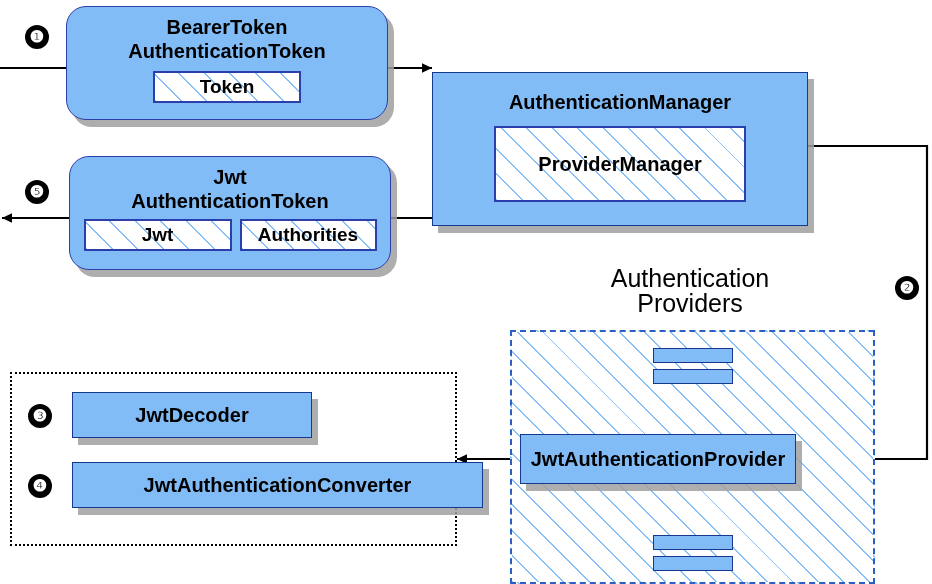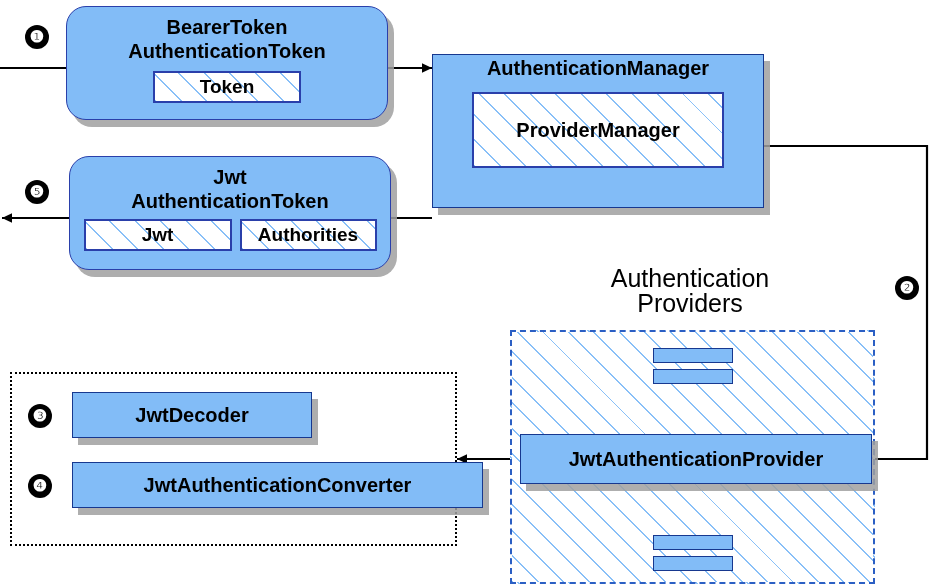"AuthenticationManager" div.node { padding-top: 2px -> 18px; top: 54px -> 72px; width: 332px -> 376px }
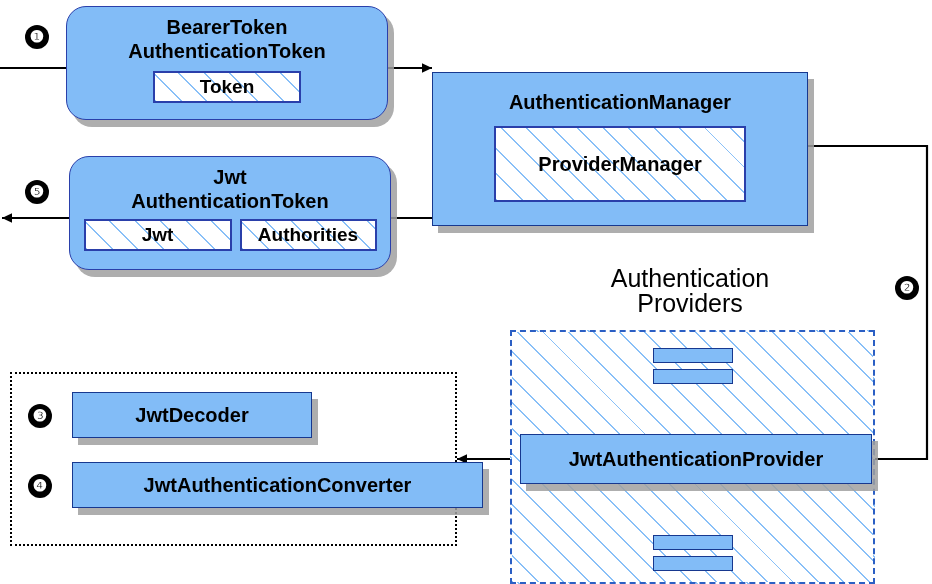"JwtAuthenticationProvider" div.node { width: 352px -> 276px }
